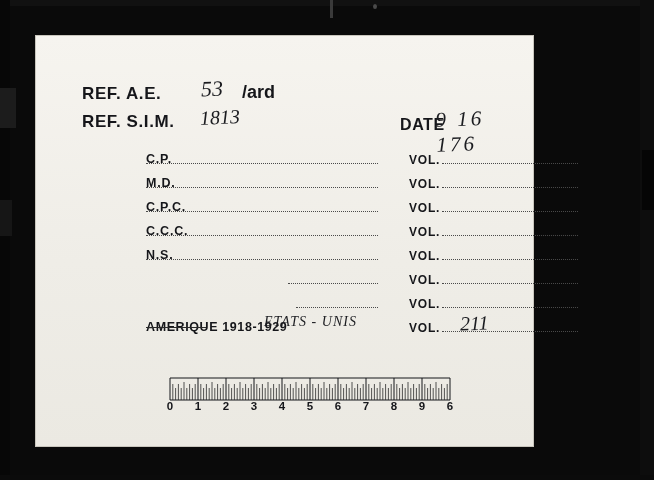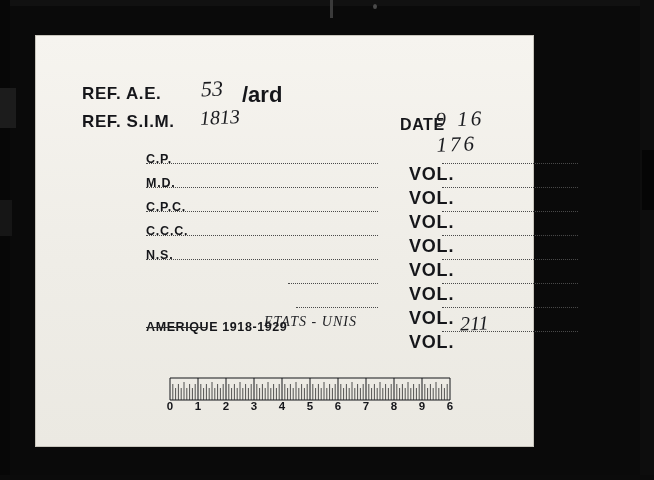"/ard" .ref-ae-suffix { font-size: 22px -> 18px }
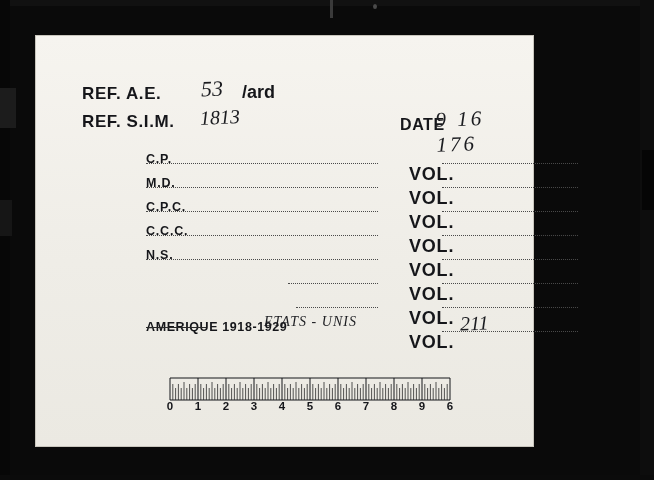"VOL." .row .volbl { font-size: 18px -> 12px; top: 16px -> 5px }
